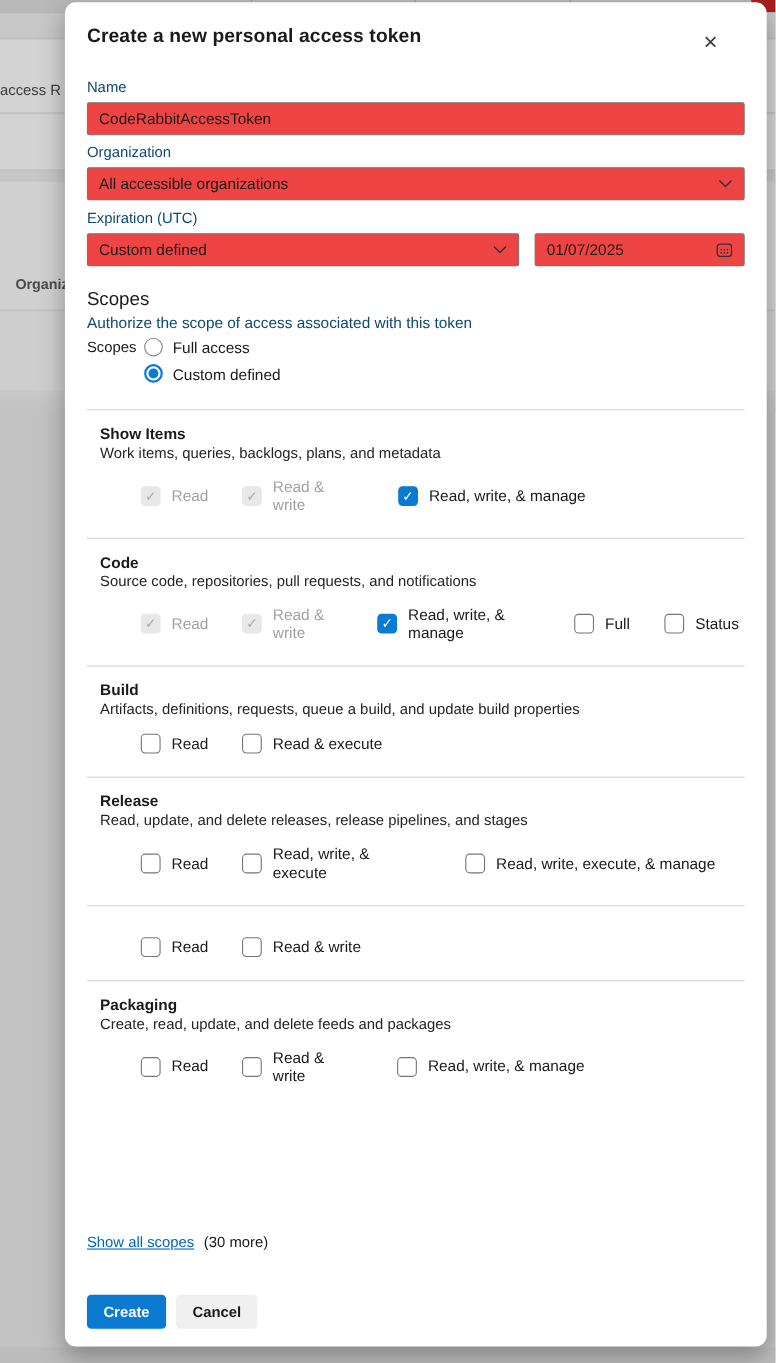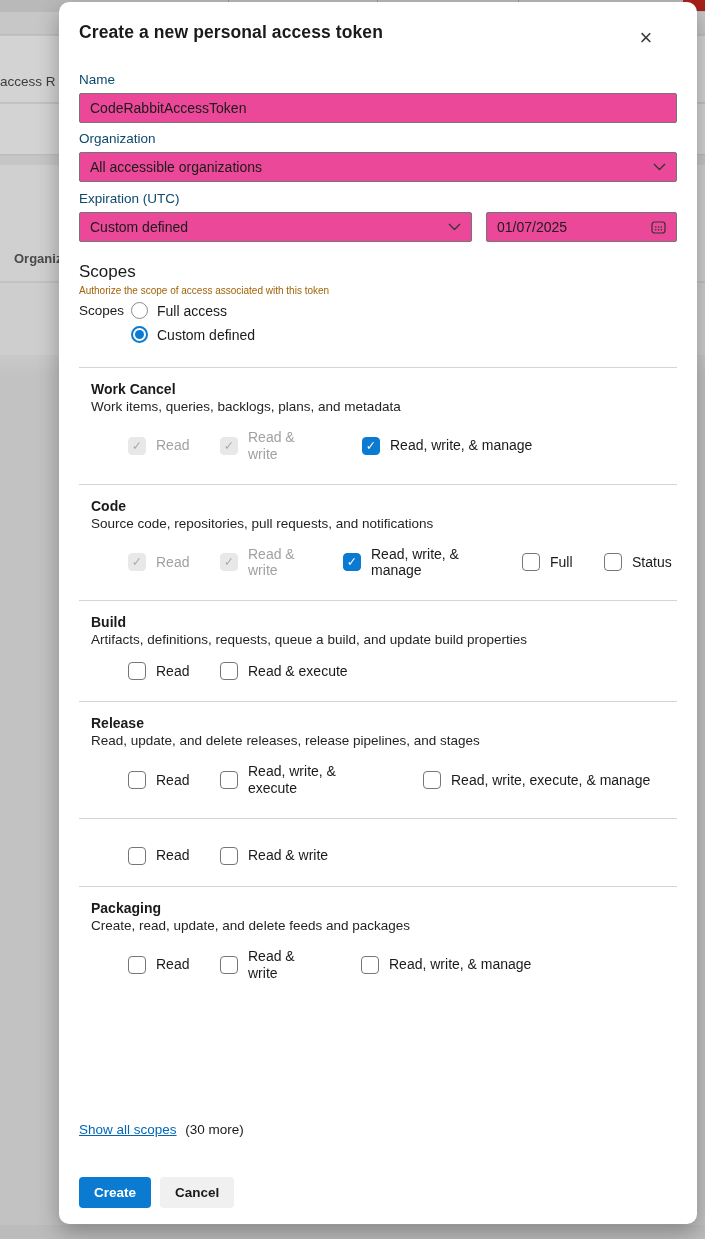"CodeRabbitAccessToken" .text-input, .select-box, .date-box { background: #ec4899 -> #ef4444 }
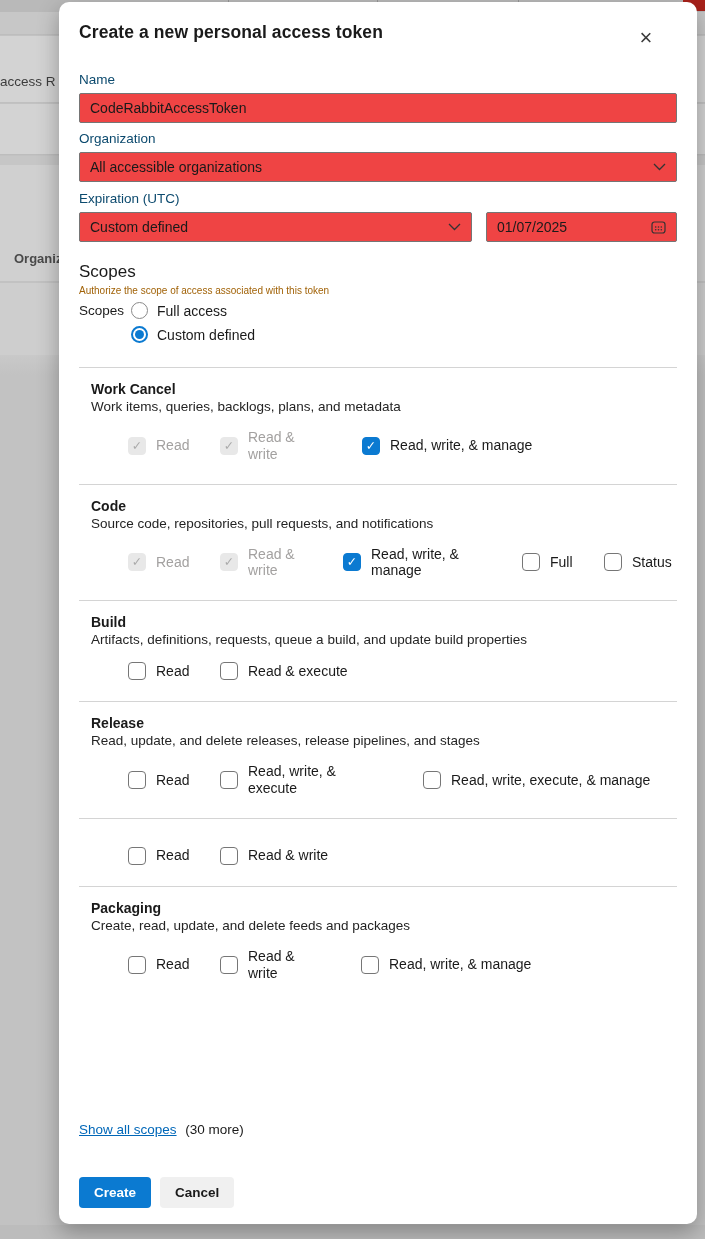"Authorize the scope of access" .scopes-desc { color: #a16207 -> #0c4a6e; font-size: 10px -> 14px }
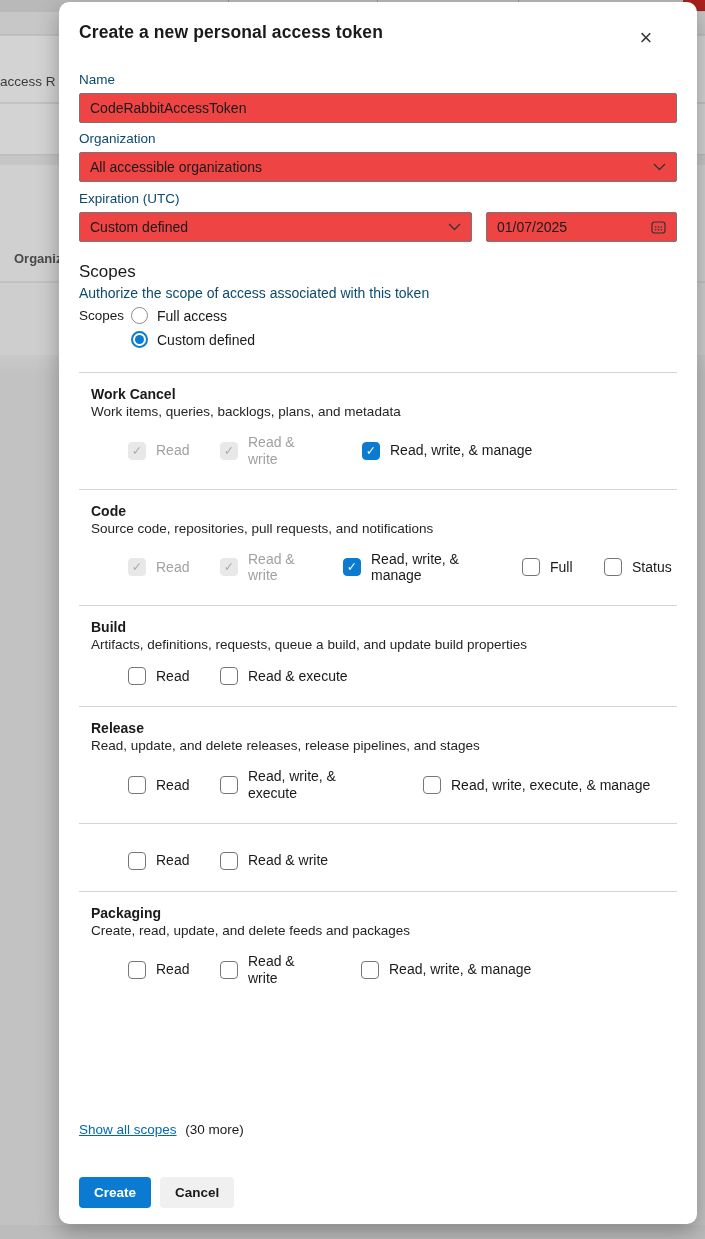"Work Cancel" div.sec-title { text: Work Cancel -> Show Items }
